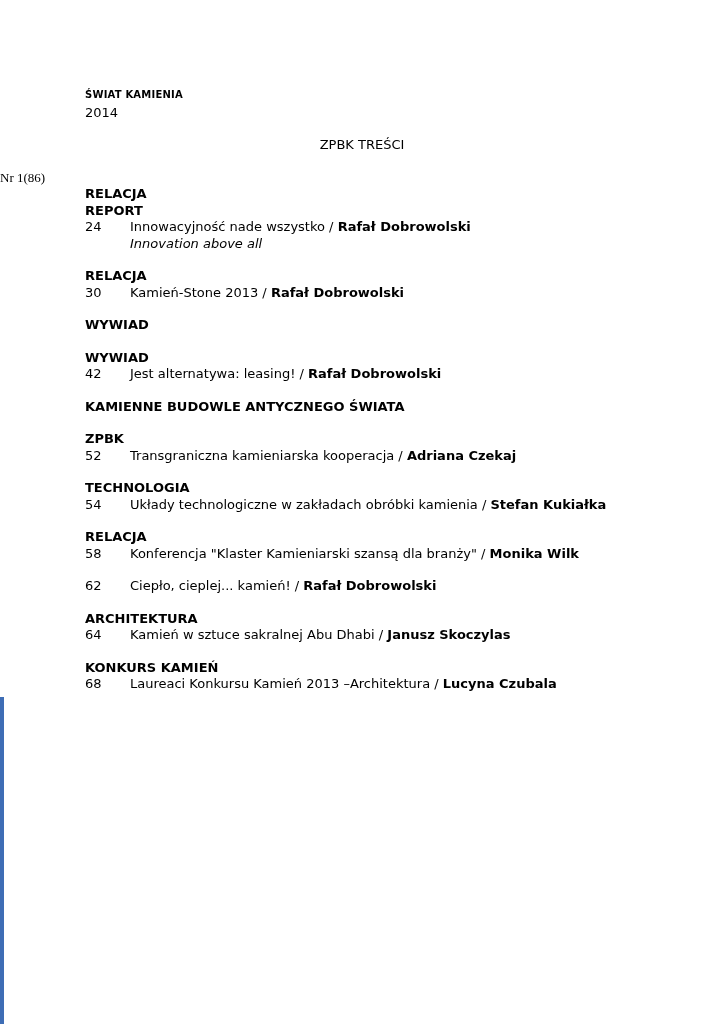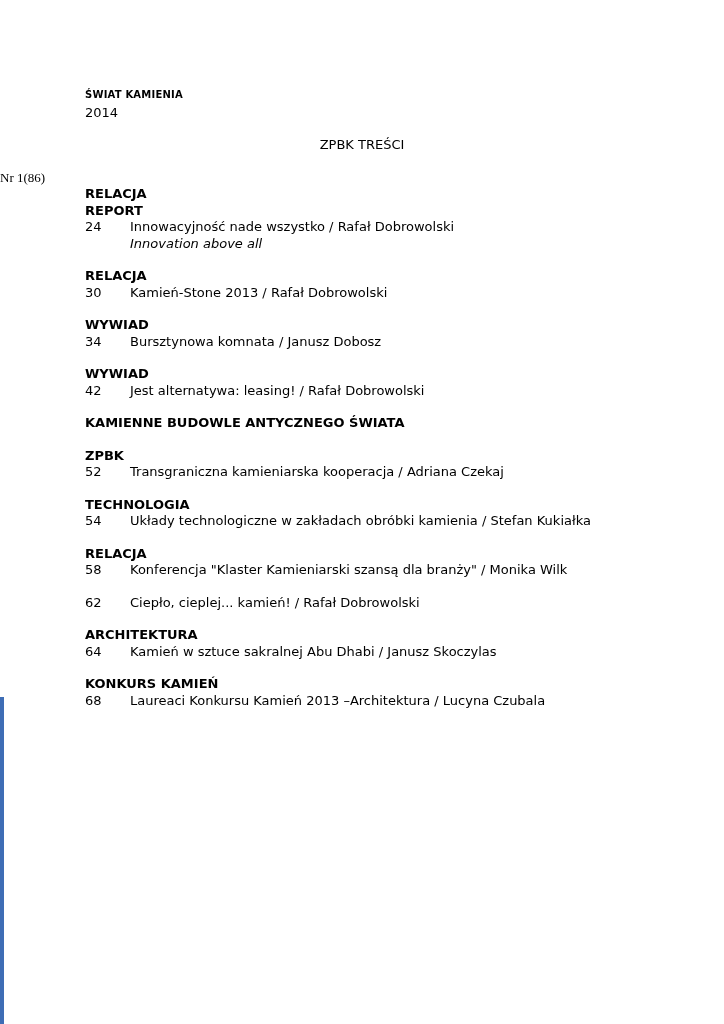"Rafał Dobrowolski" .entry-author { font-weight: normal -> bold }
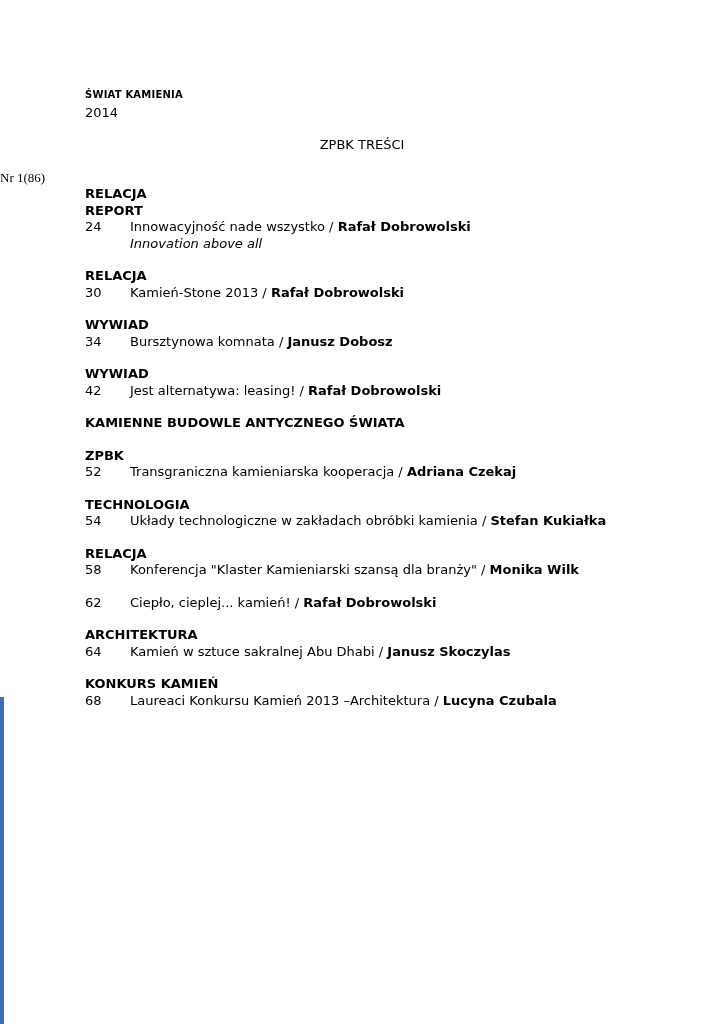"34" div.entry { html: <div> <span>34</span> <span><span>Bursztynowa komnata</span><span> / </span><span>Janusz Dobosz</span></span> </div> -> none }
